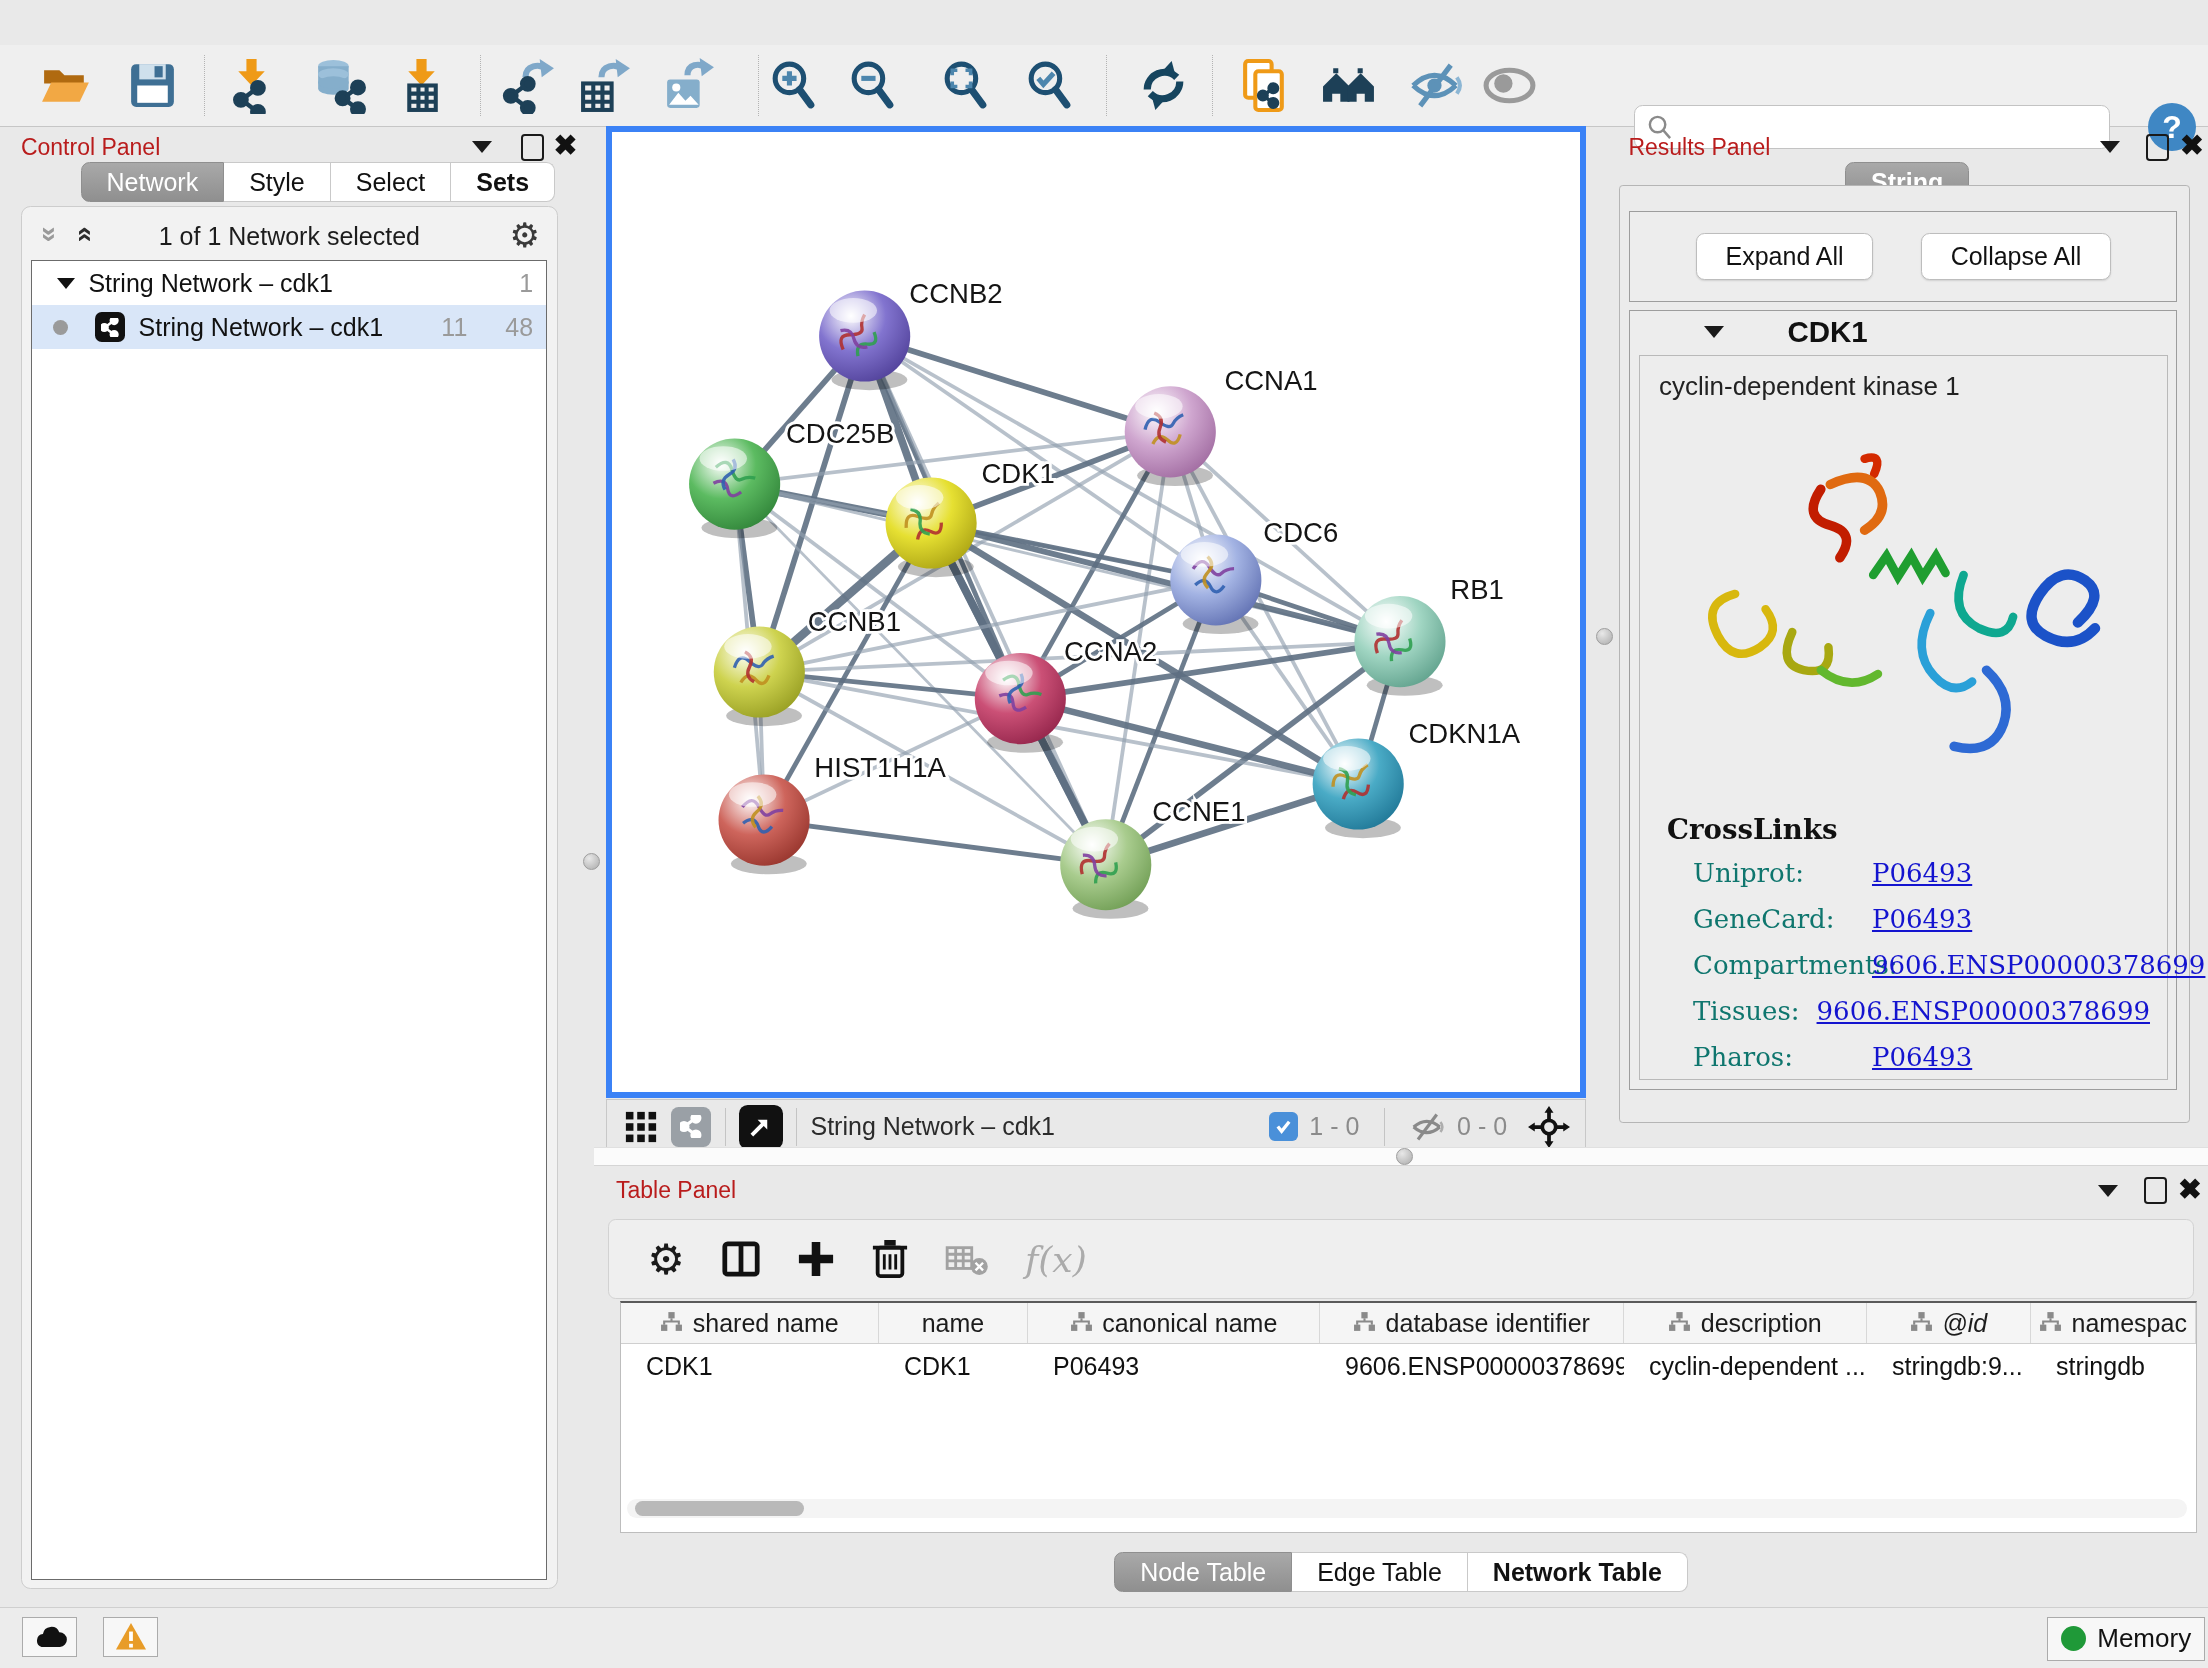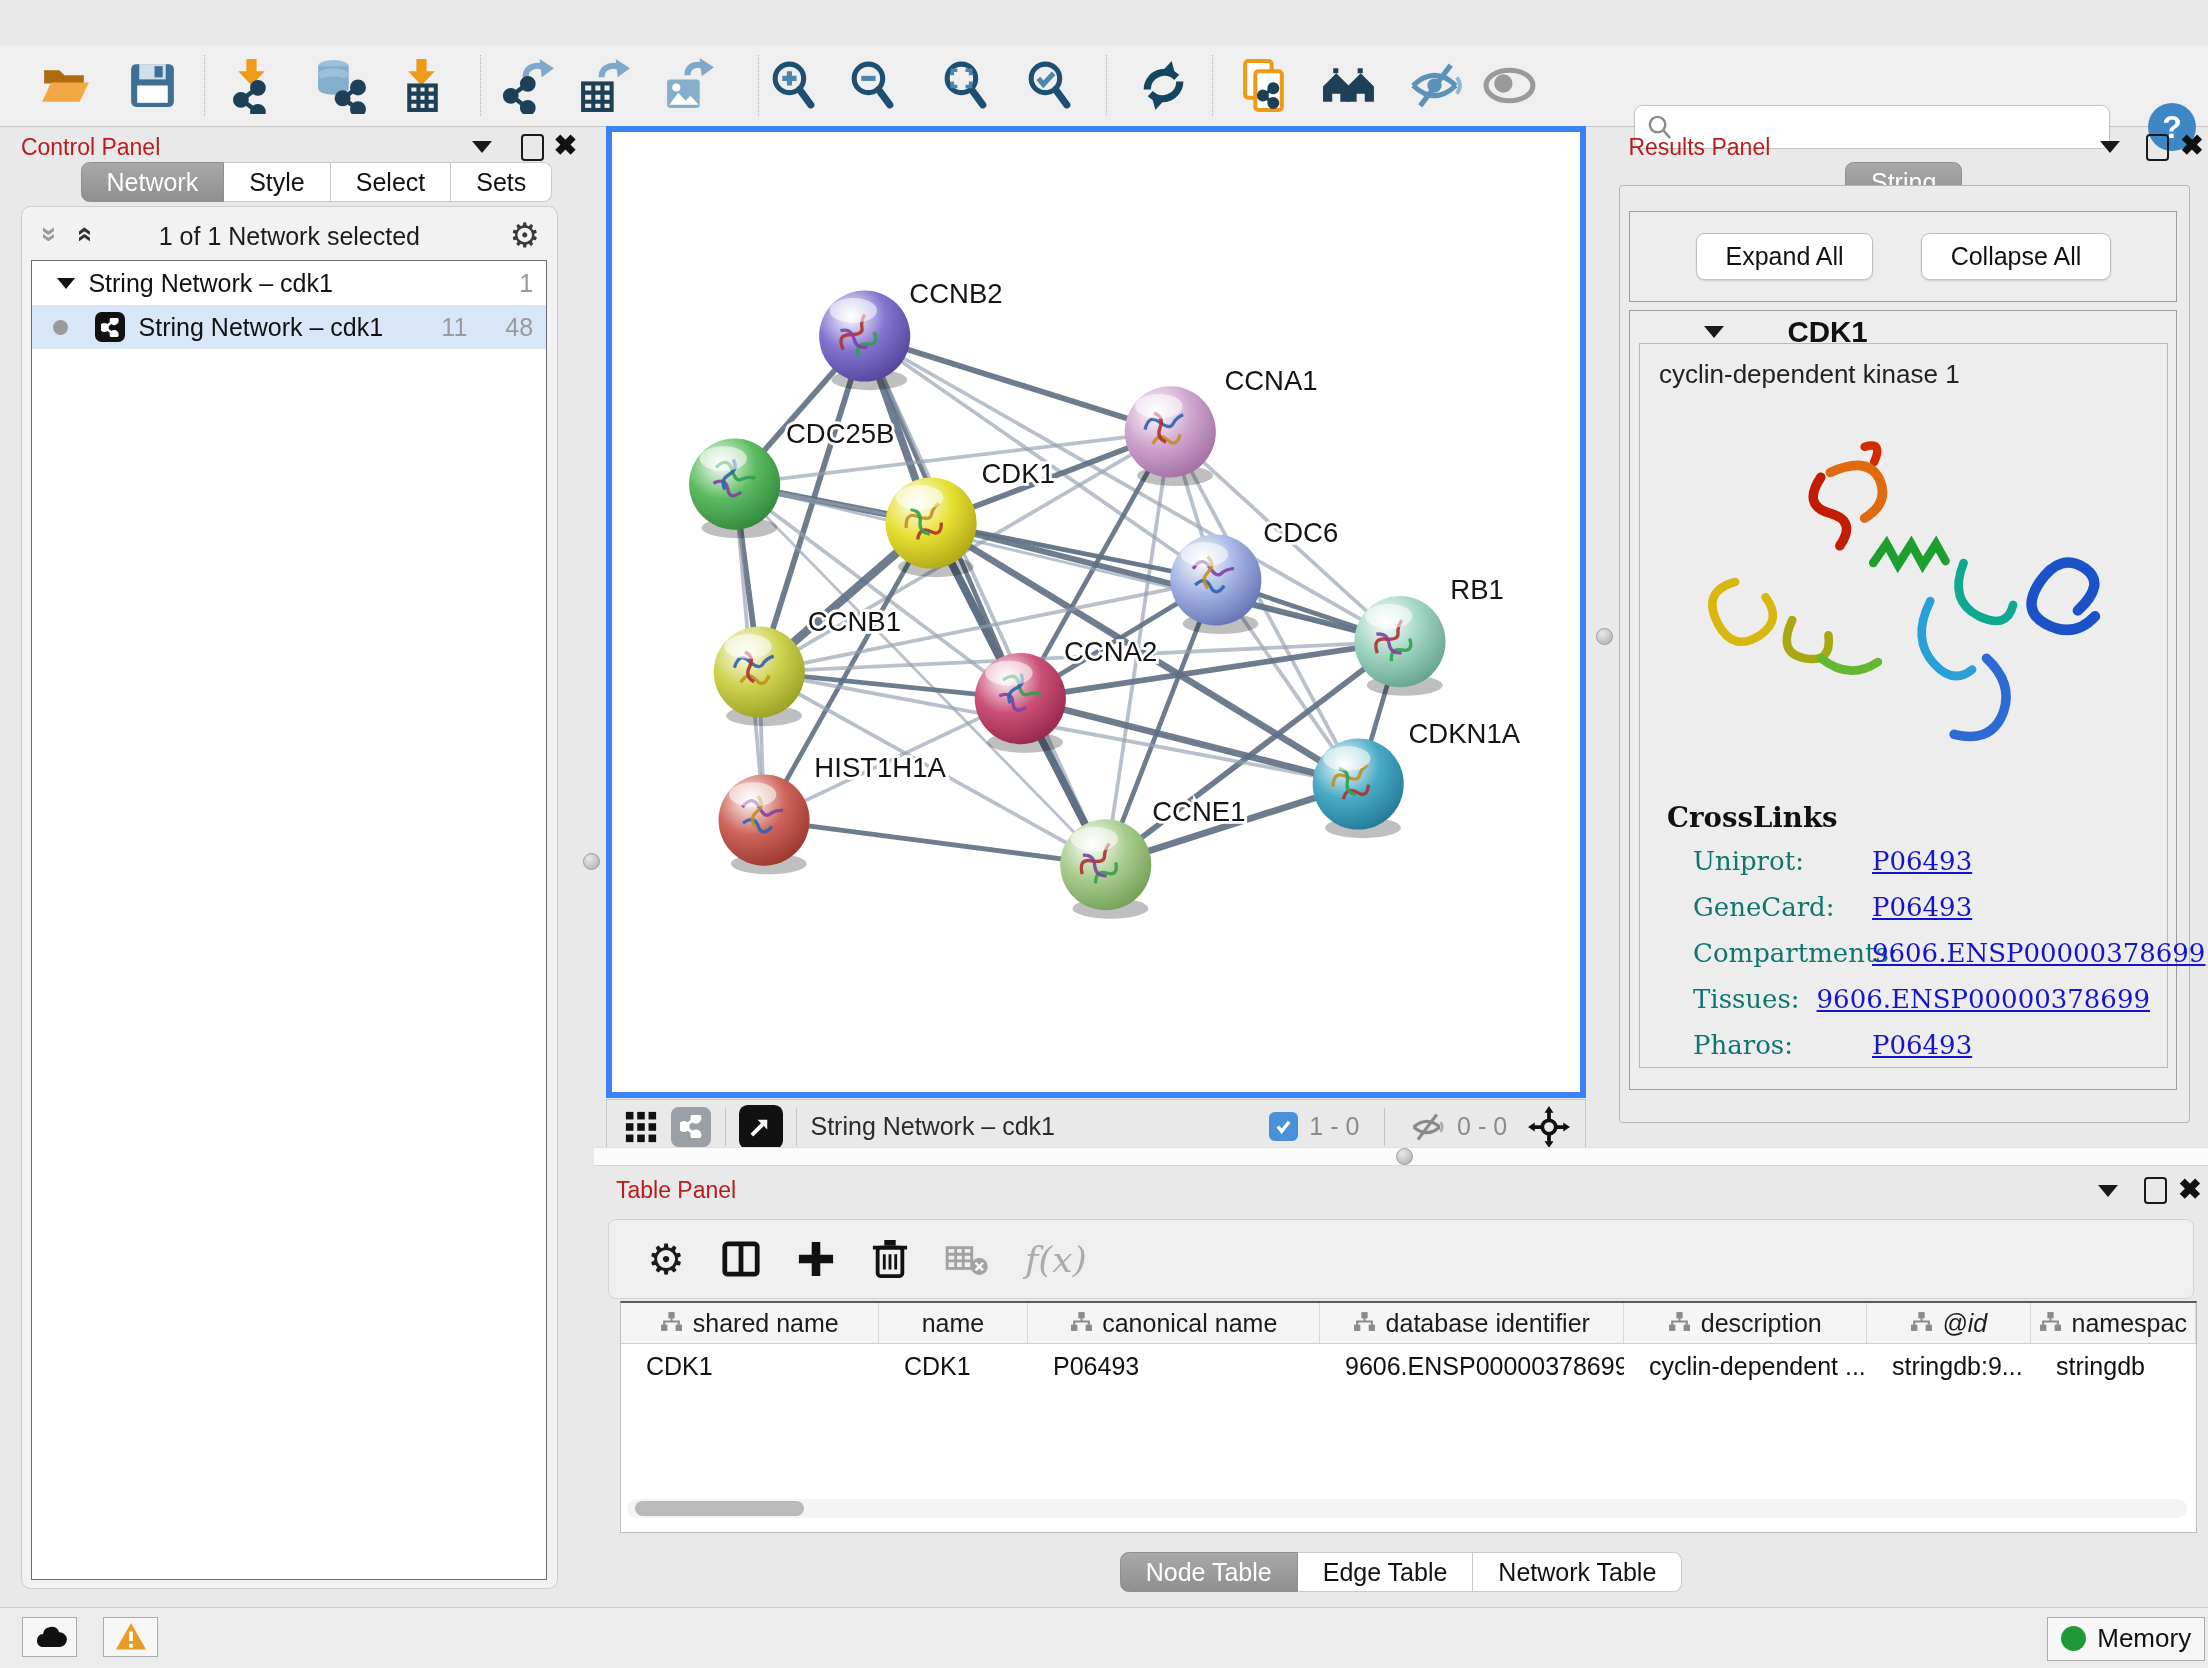"Sets" .seg .tab:last-child { font-weight: none -> bold }
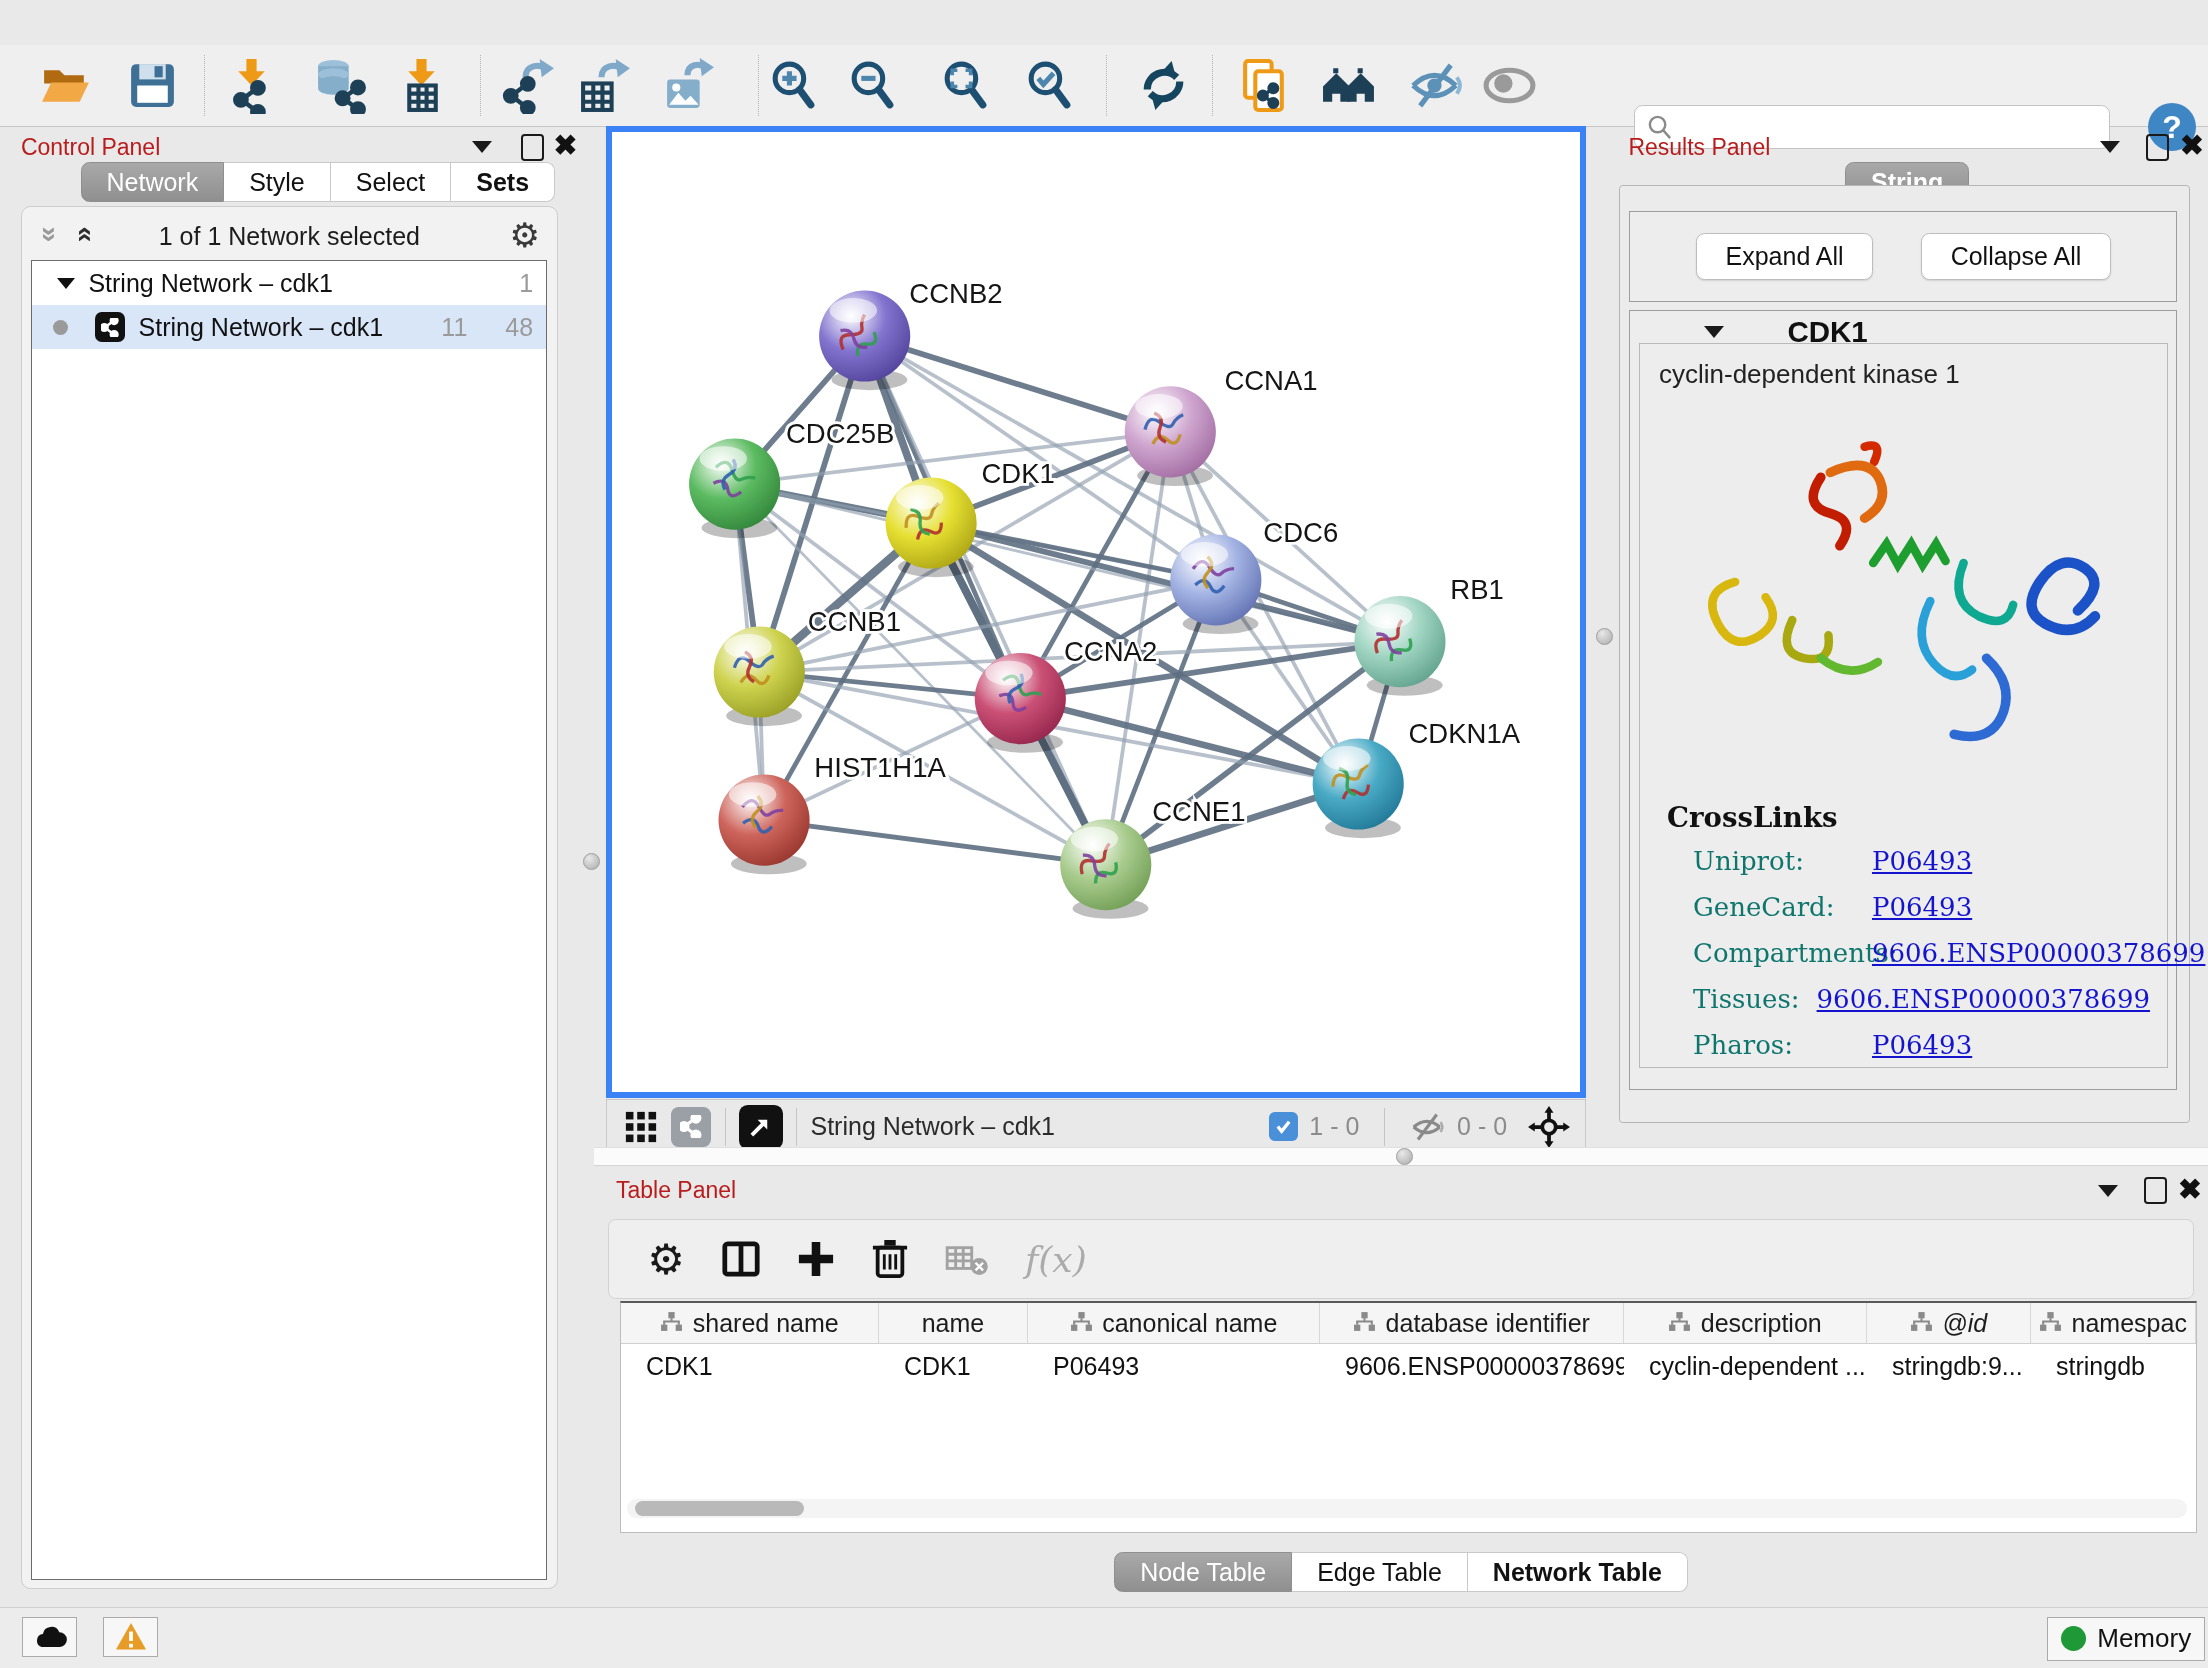"cyclin-dependent kinase 1" .gene-content { top: 32px -> 44px }
